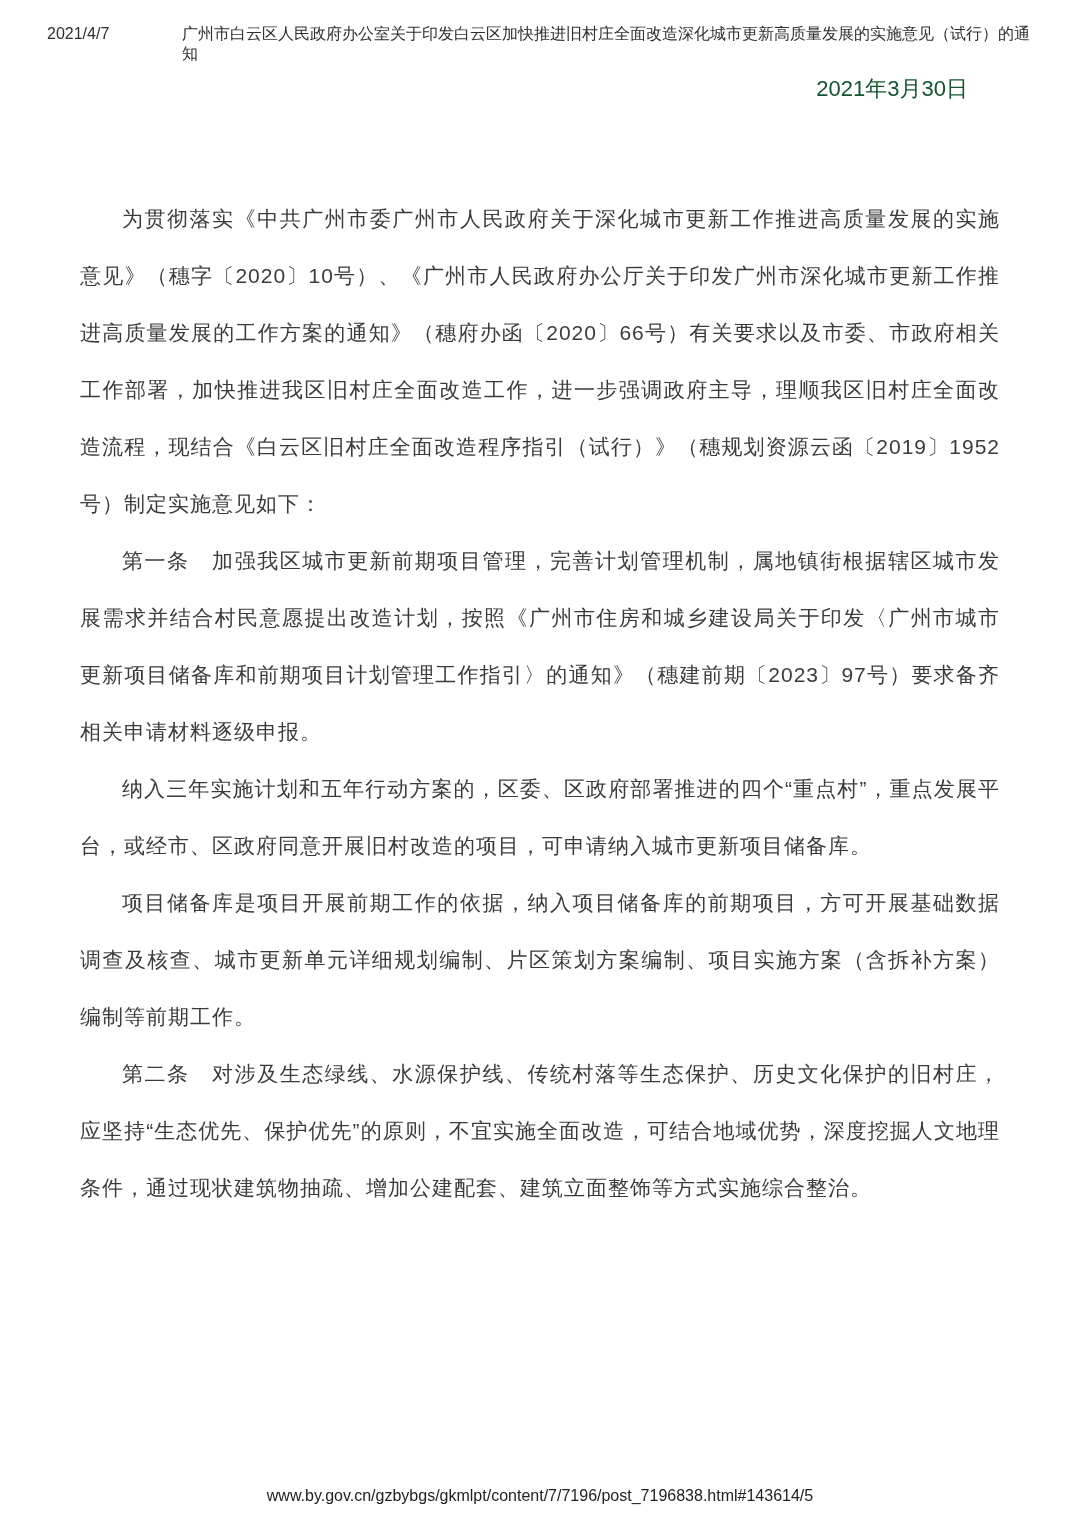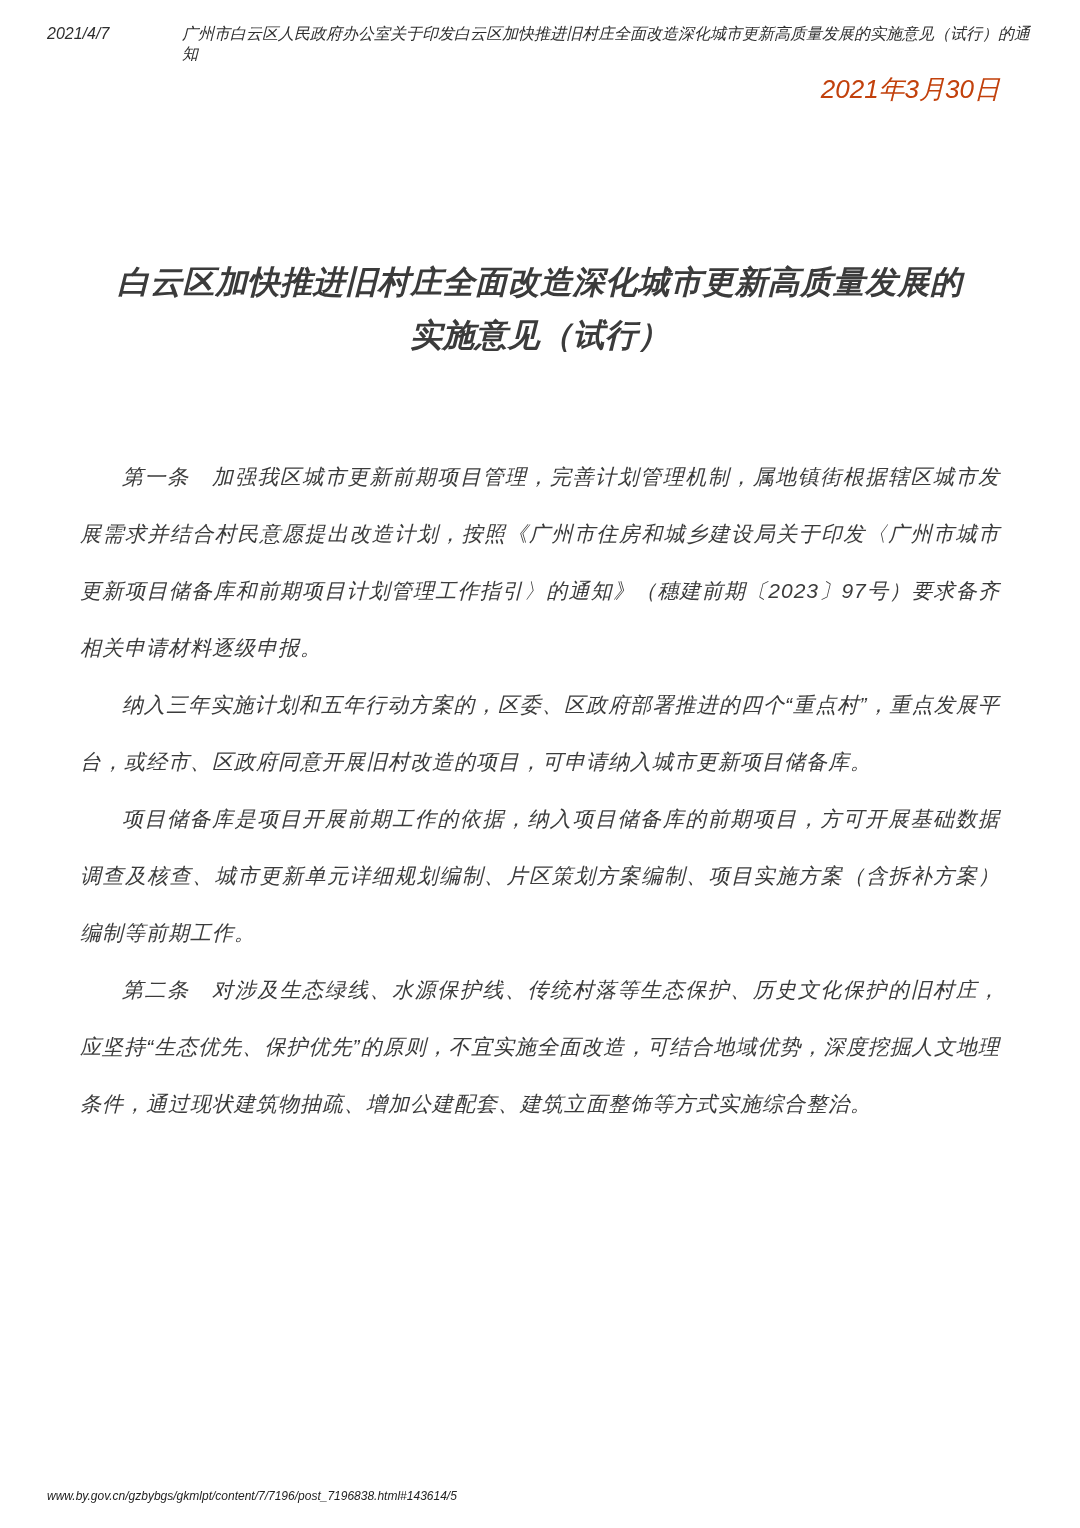"2021/4/7" .page { font-style: italic -> none }
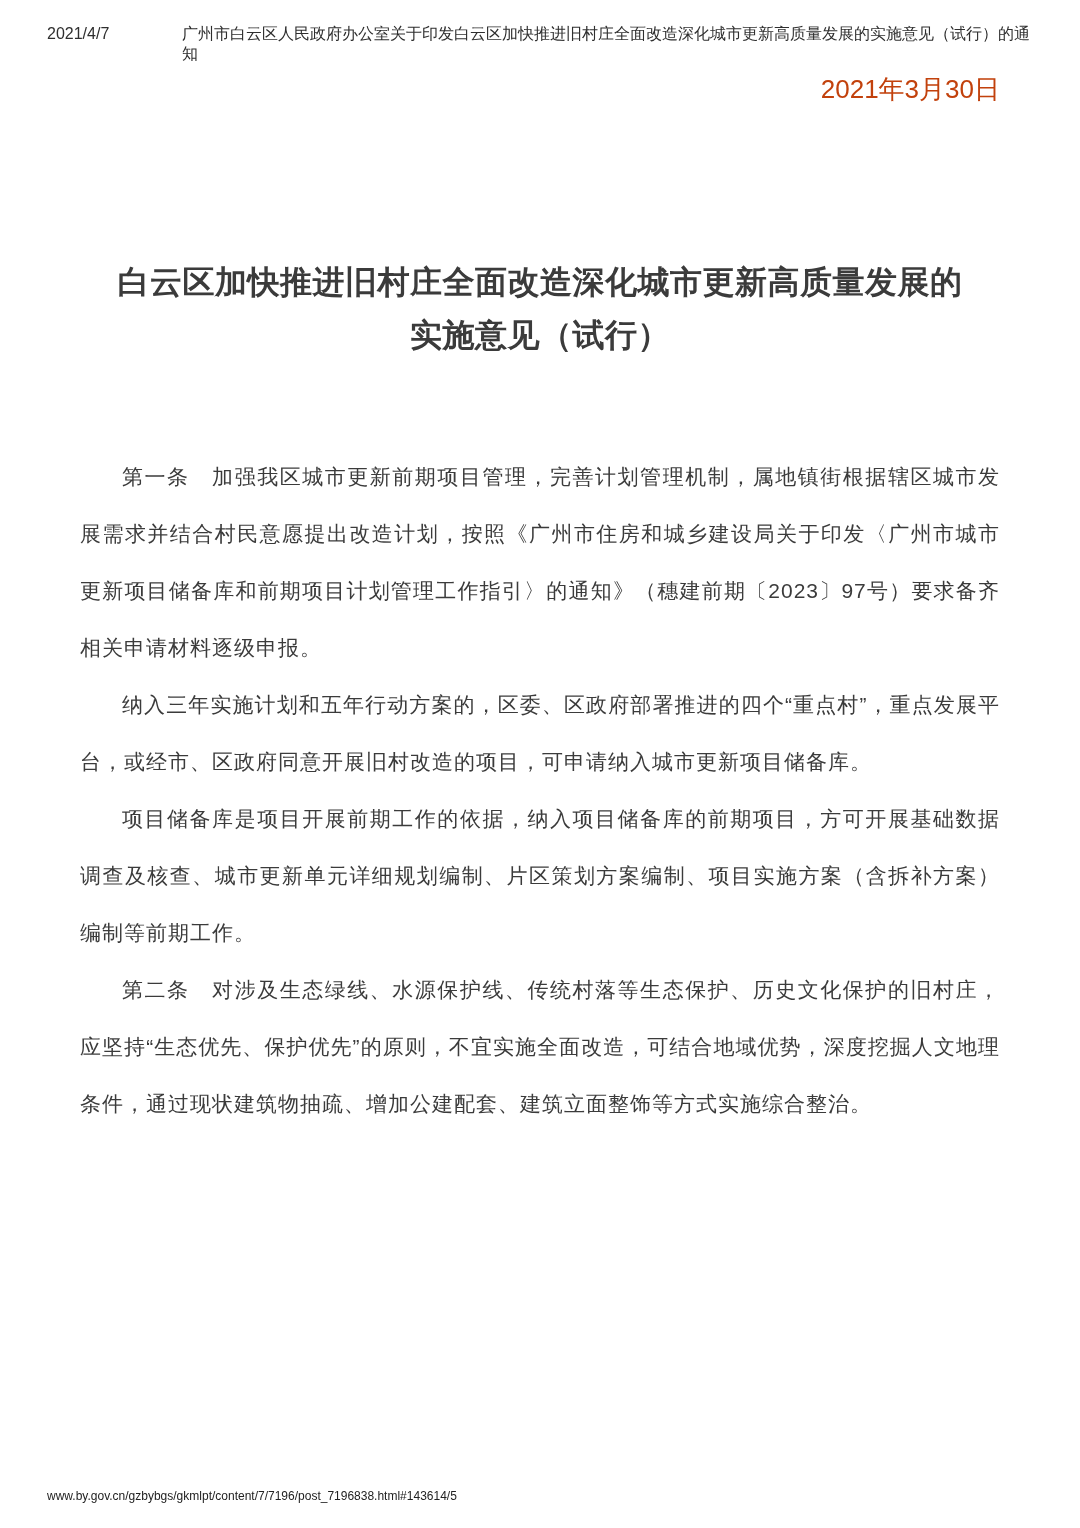"2021年3月30日" .doc-date { color: #c2410c -> #14532d; font-size: 26px -> 22px; margin: 10px 80px 0 80px -> 10px 112px 0 80px }
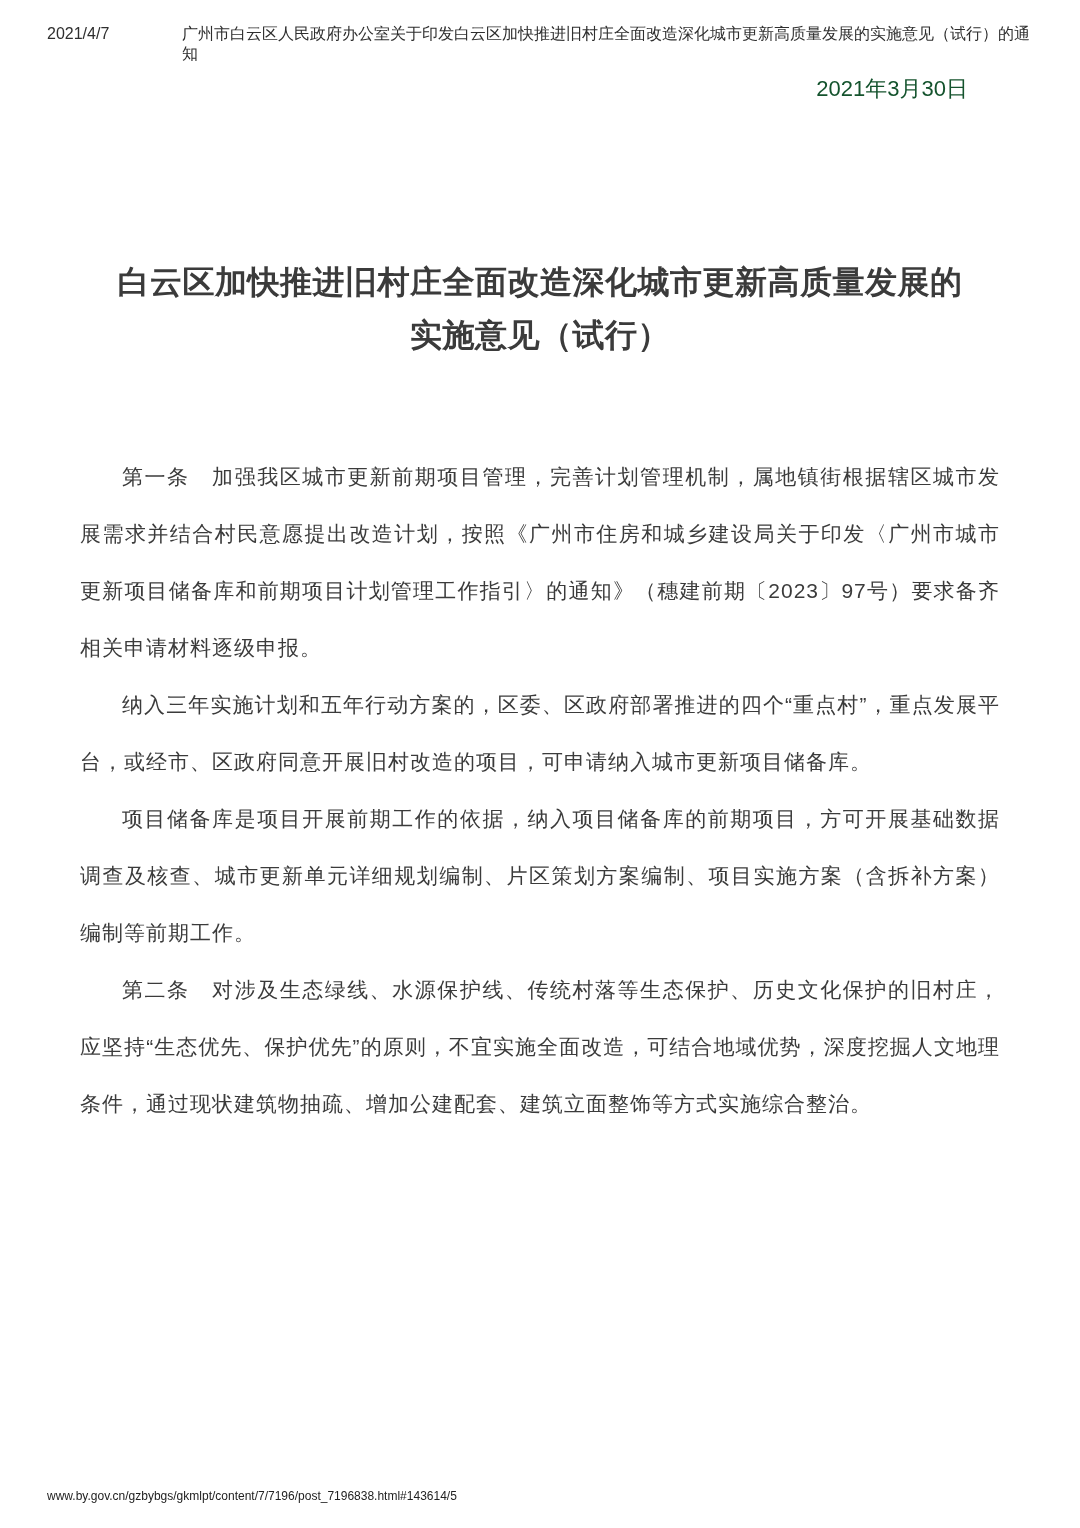"为贯彻落实《中共广州市委广州市人民政府关于深化城市更新工作推进高质量发展的实施意" p { html: none -> <p>为贯彻落实《中共广州市委广州市人民政府关于深化城市更新工作推进高质量发展的实施意见》（穗字〔2020〕10号）、《广州市人民政府办公厅关于印发广州市深化城市更新工作推进高质量发展的工作方案的通知》（穗府办函〔2020〕66号）有关要求以及市委、市政府相关工作部署，加快推进我区旧村庄全面改造工作，进一步强调政府主导，理顺我区旧村庄全面改造流程，现结合《白云区旧村庄全面改造程序指引（试行）》（穗规划资源云函〔2019〕1952号）制定实施意见如下：</p> }
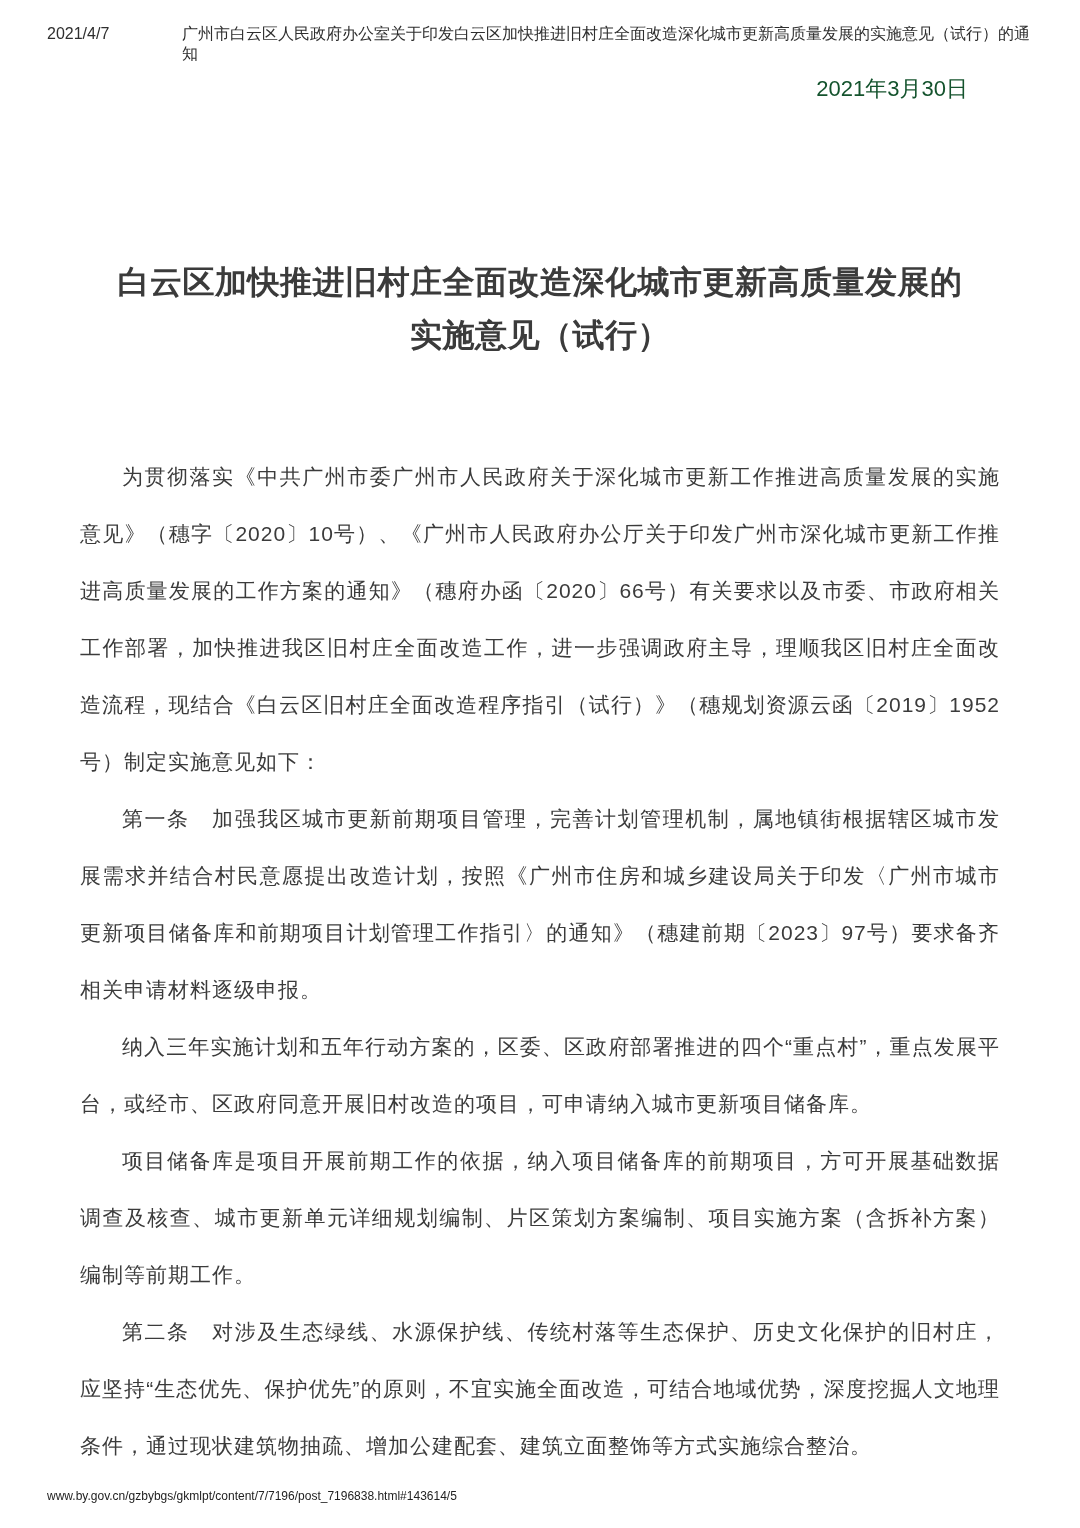"白云区加快推进旧村庄全面改造深化城市更新高质量发展的" div.doc-title { html: <div> <div>白云区加快推进旧村庄全面改造深化城市更新高质量发展的</div> <div>实施意见（试行）</div> </div> -> none }
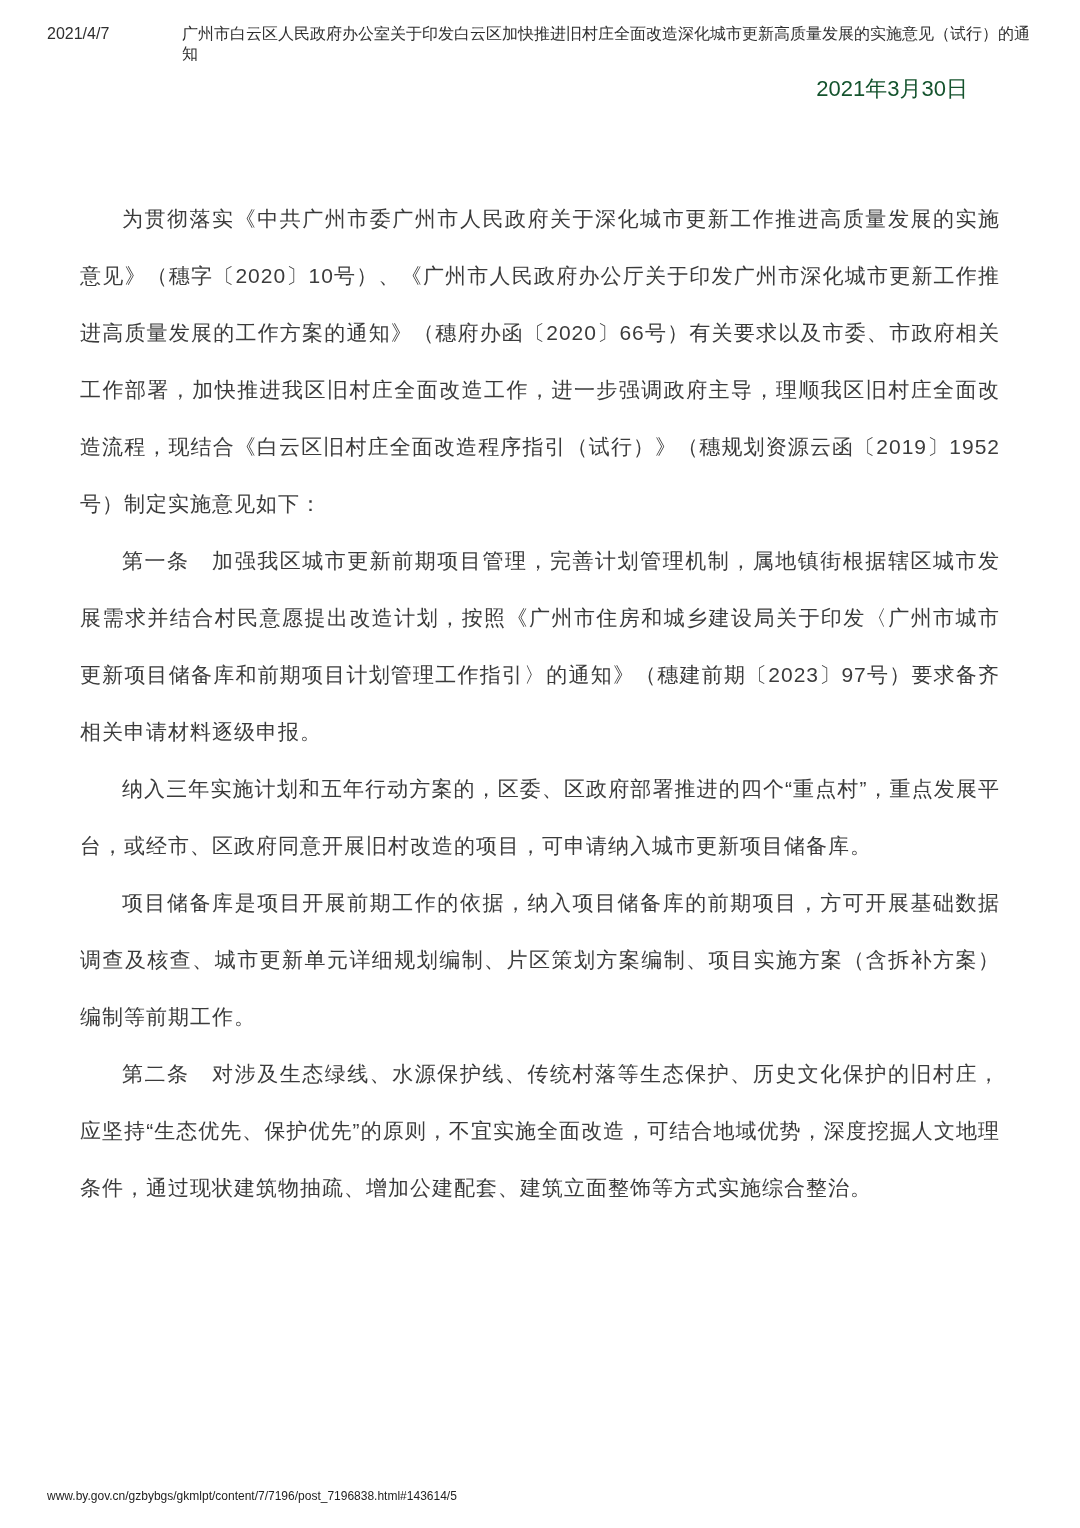"www.by.gov.cn/gzbybgs/gkmlpt/content/7/7" .print-footer { font-size: 12px -> 16px; justify-content: flex-start -> center }
